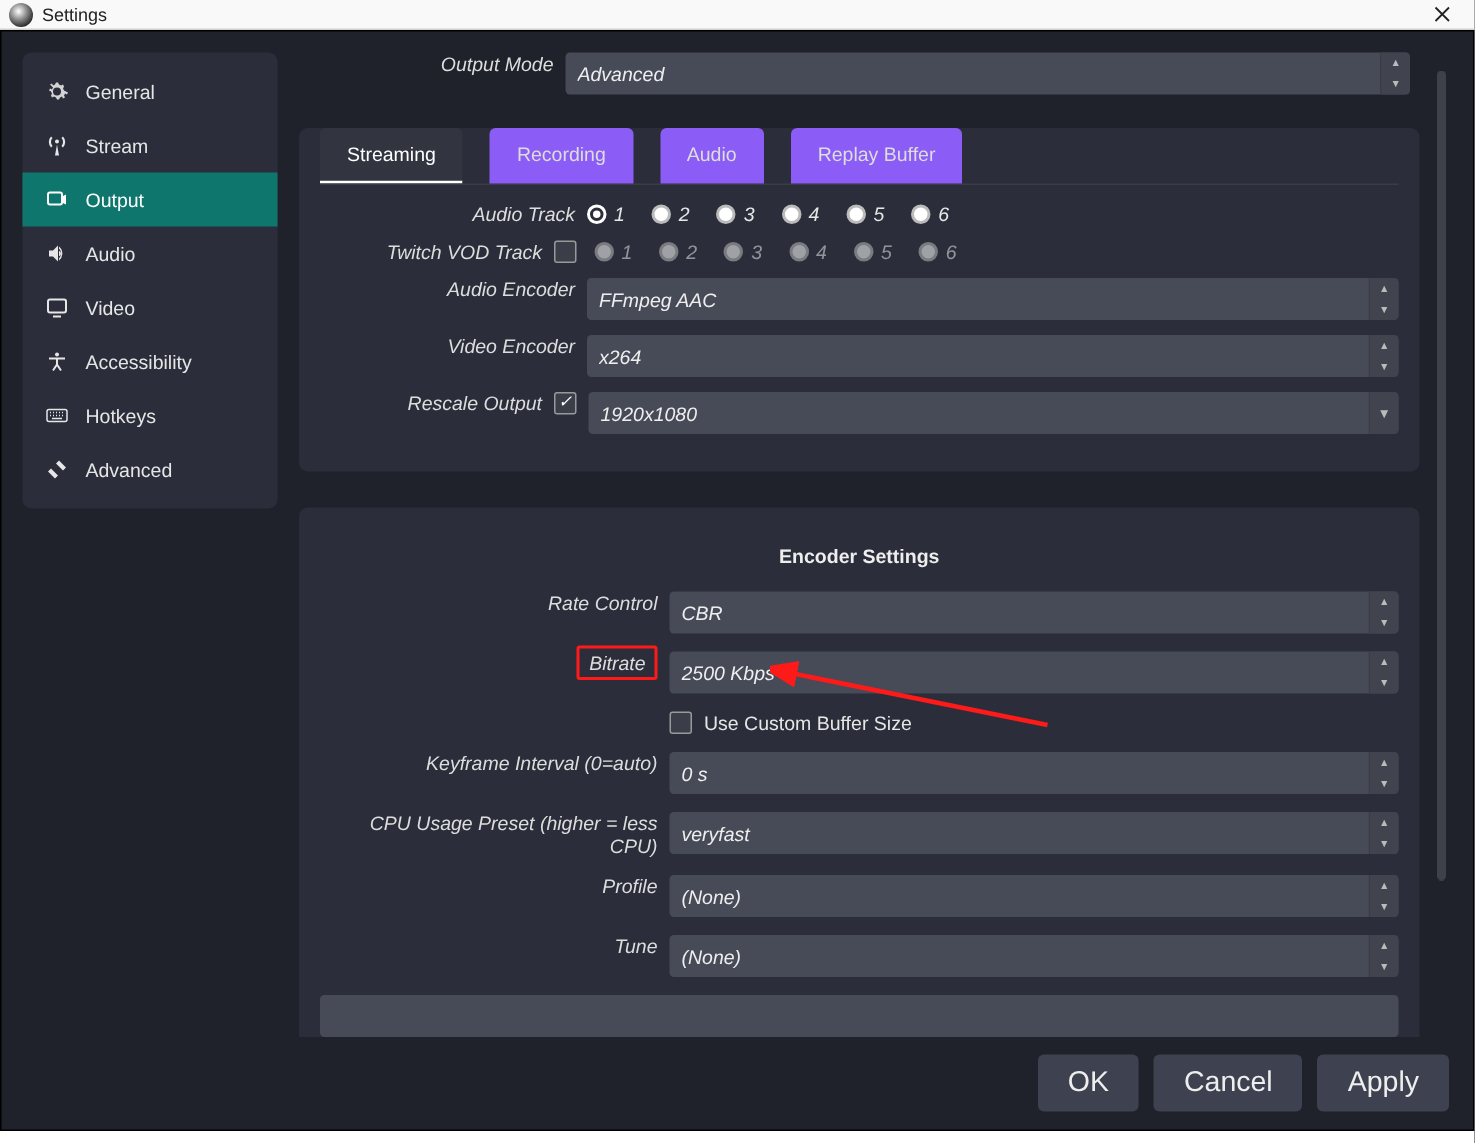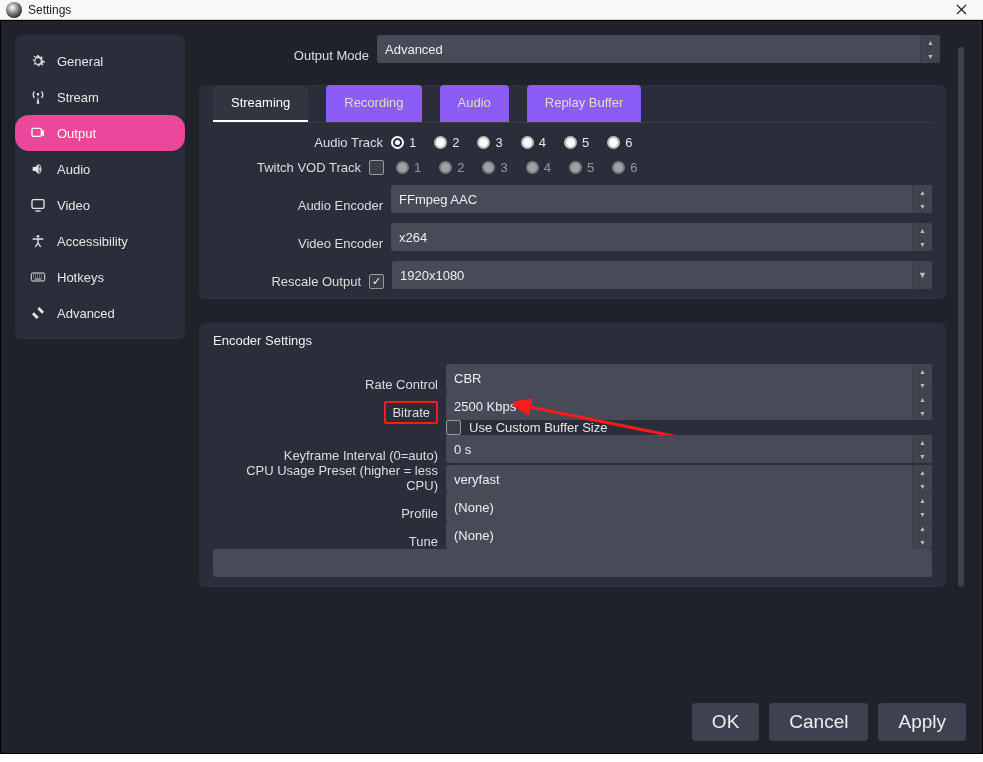"Output Mode" .row { align-items: flex-end -> flex-start; font-style: none -> italic }
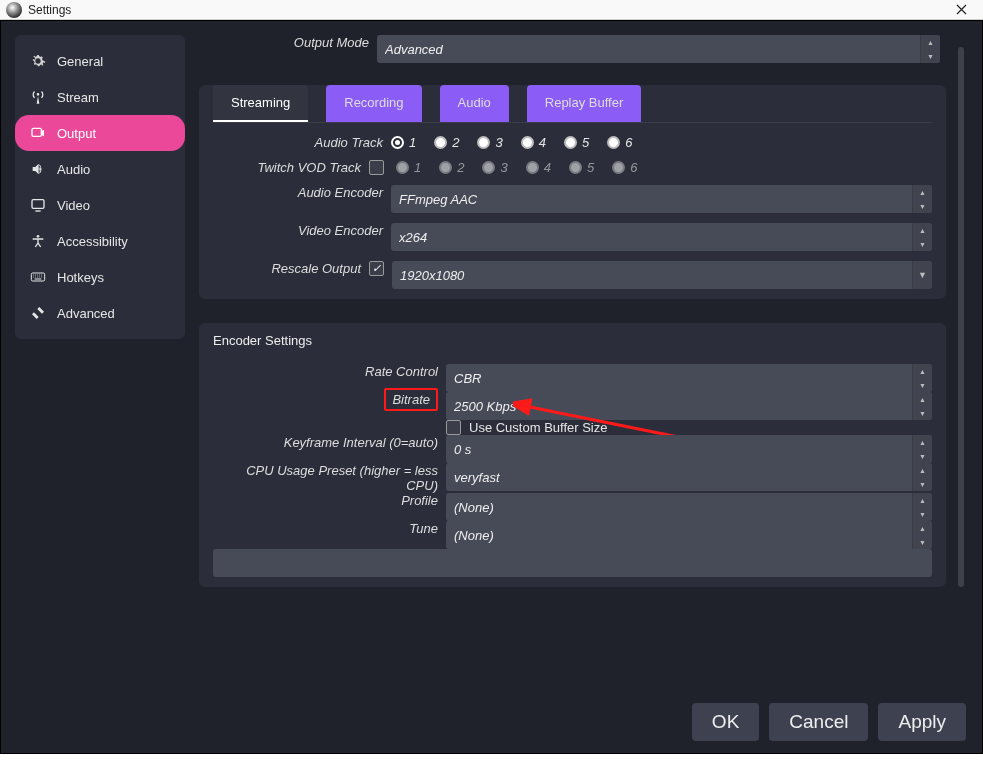"Streaming" .panel { padding: 10px 14px -> 25px 14px }
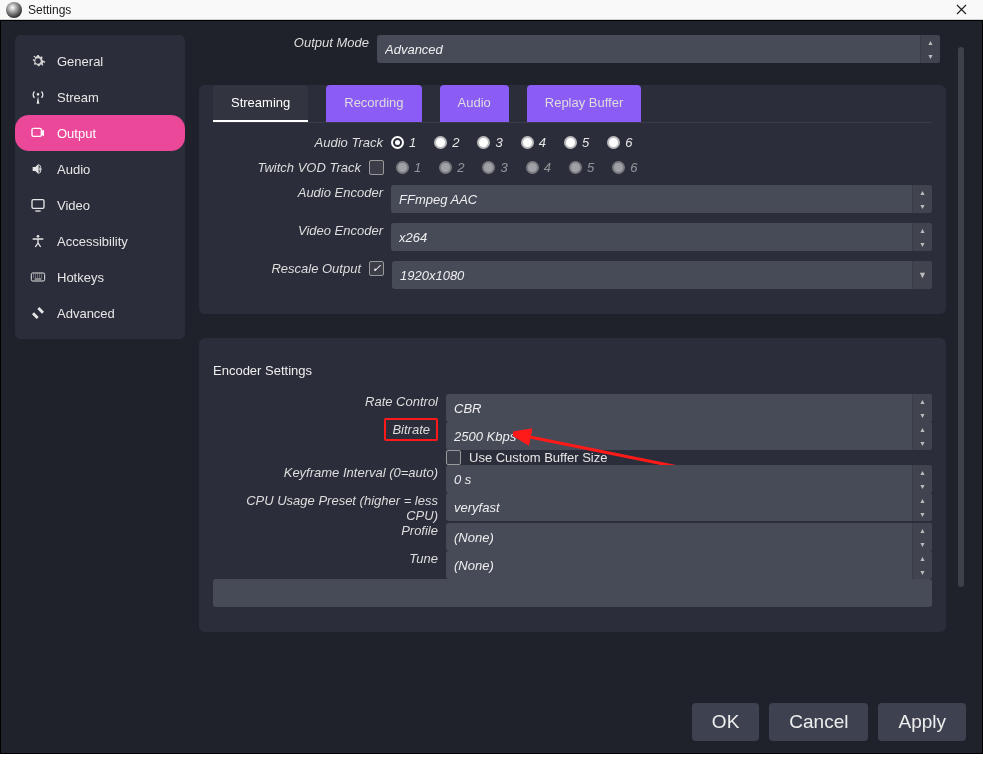"Output" .sidebar-item.active { background: #ec4899 -> #0f766e; border-radius: 14px -> none }
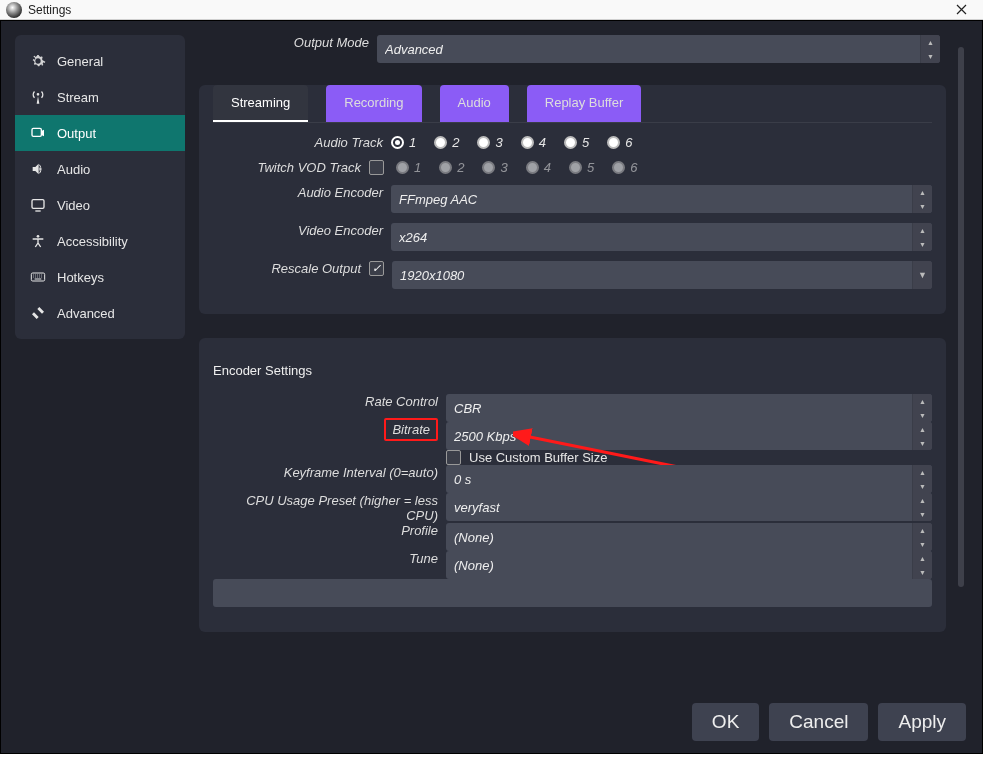"Encoder Settings" .section-title { font-weight: 400 -> 700; text-align: none -> center }
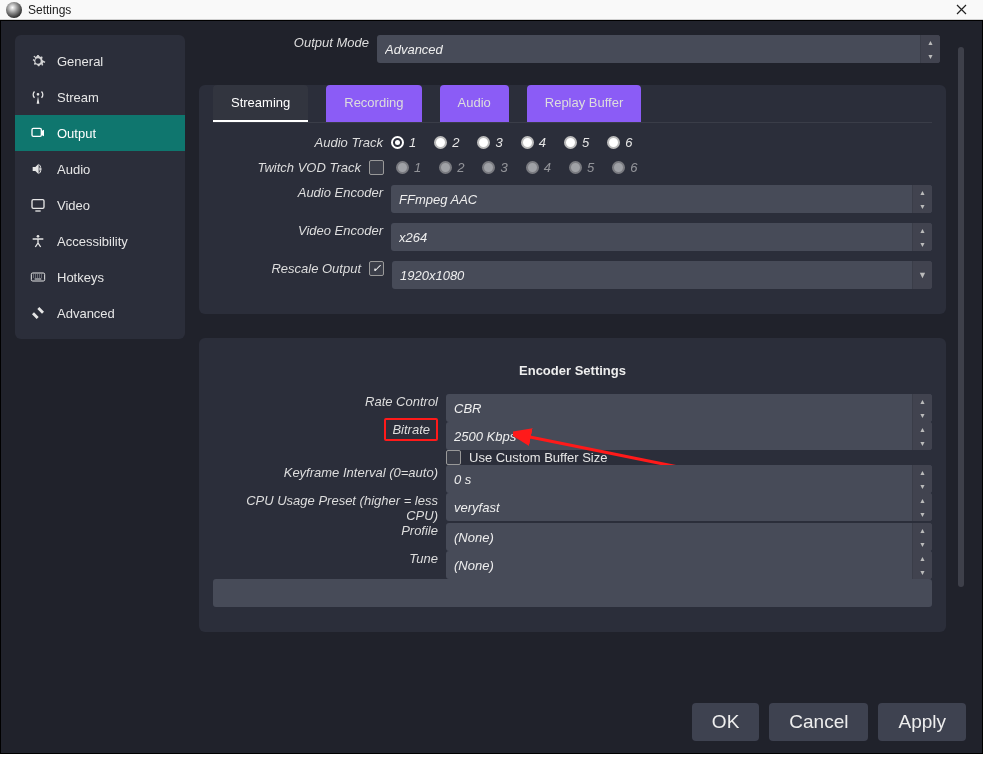"Rate Control" div { gap: none -> 12px }
